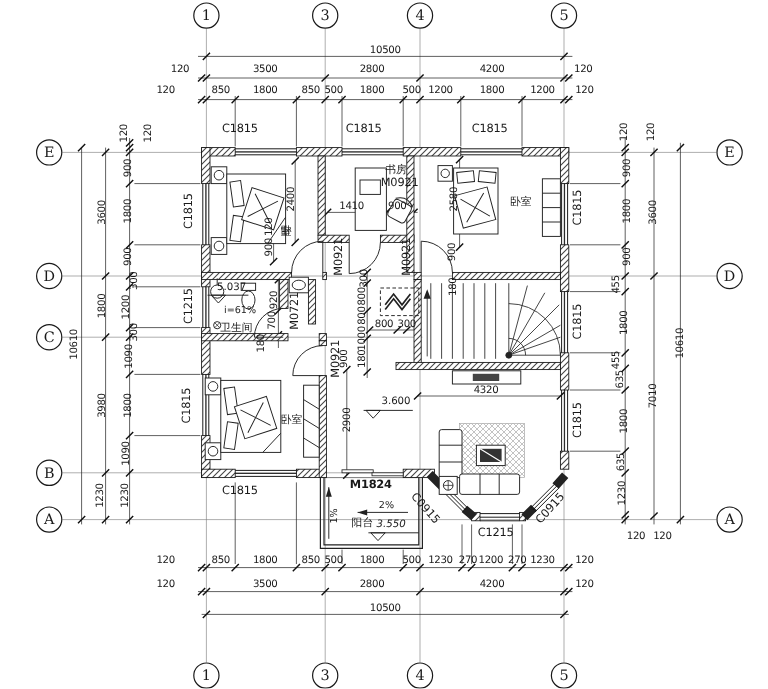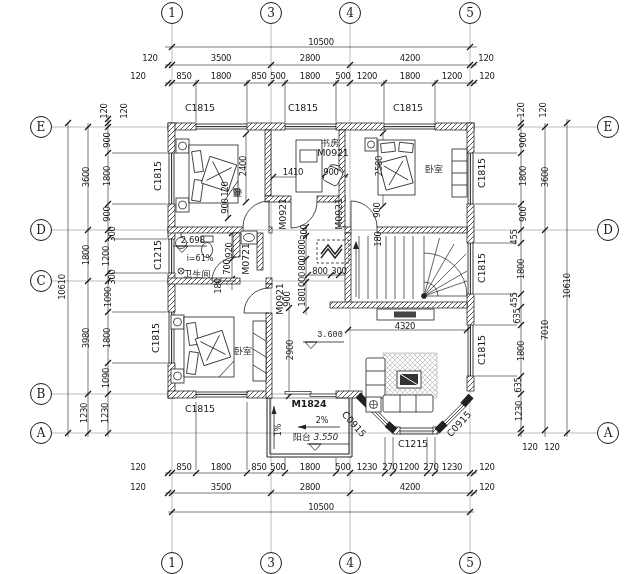"2.698" span.lbl { text: 2.698 -> 5.037 }
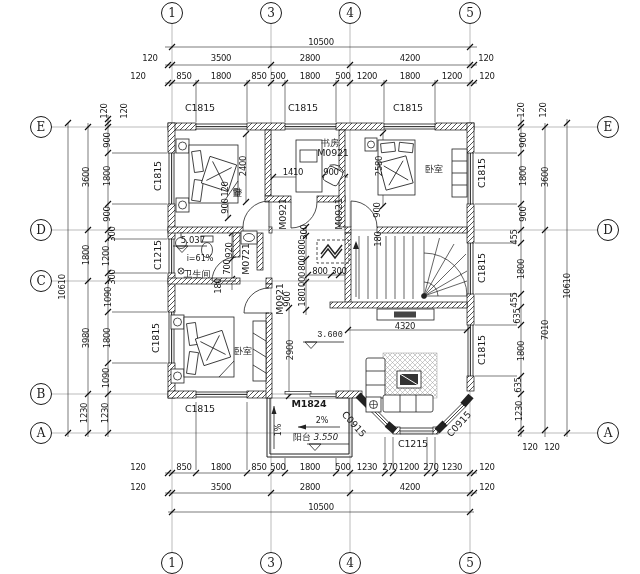"3.600" span.lbl { font-family: Liberation Mono, monospace -> none }
